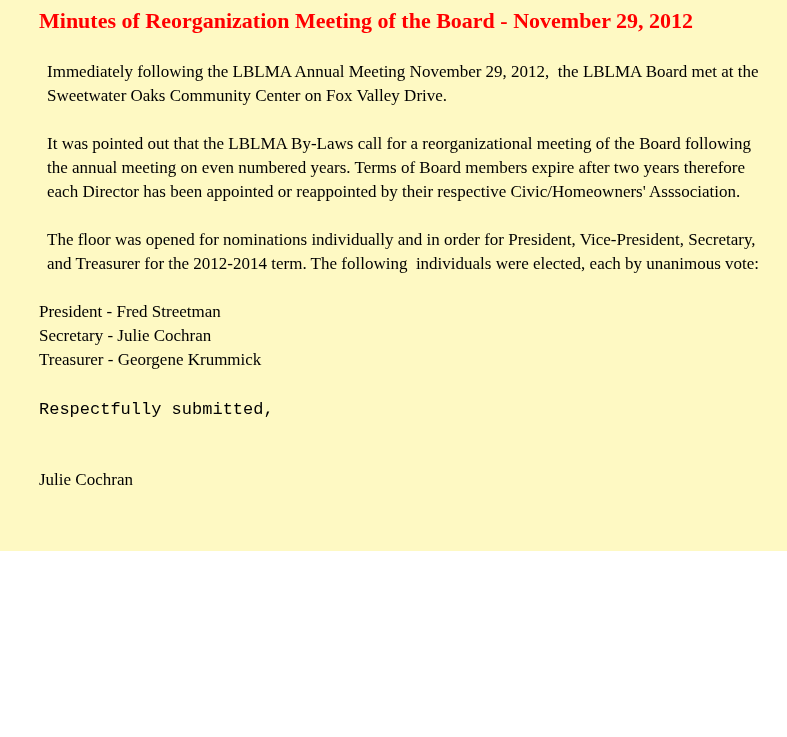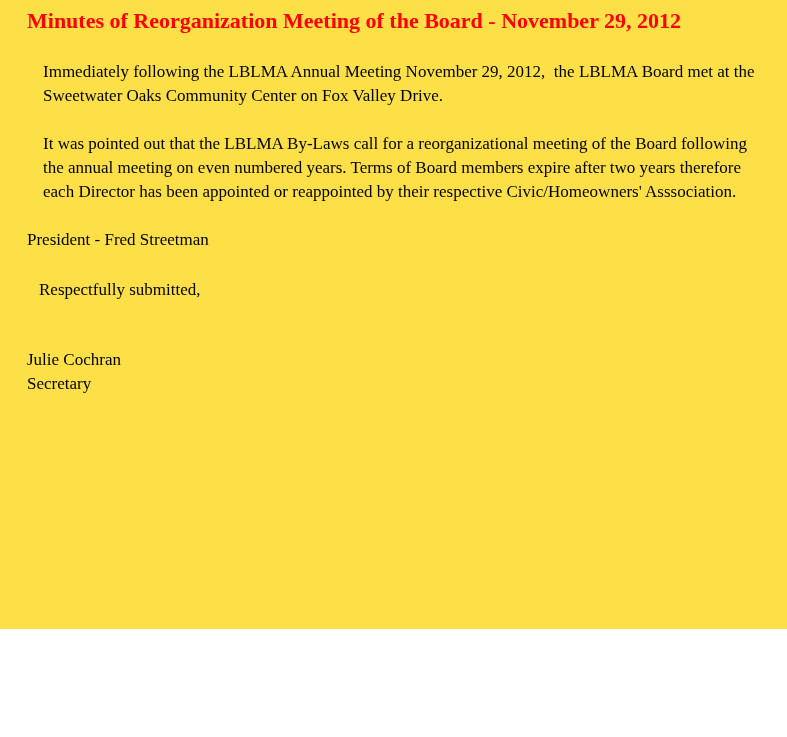"Minutes of Reorganization Meeting of" .page { background: #fde047 -> #fef9c3; height: 629px -> 551px; padding: 8px 25px 0 27px -> 8px 25px 0 39px }
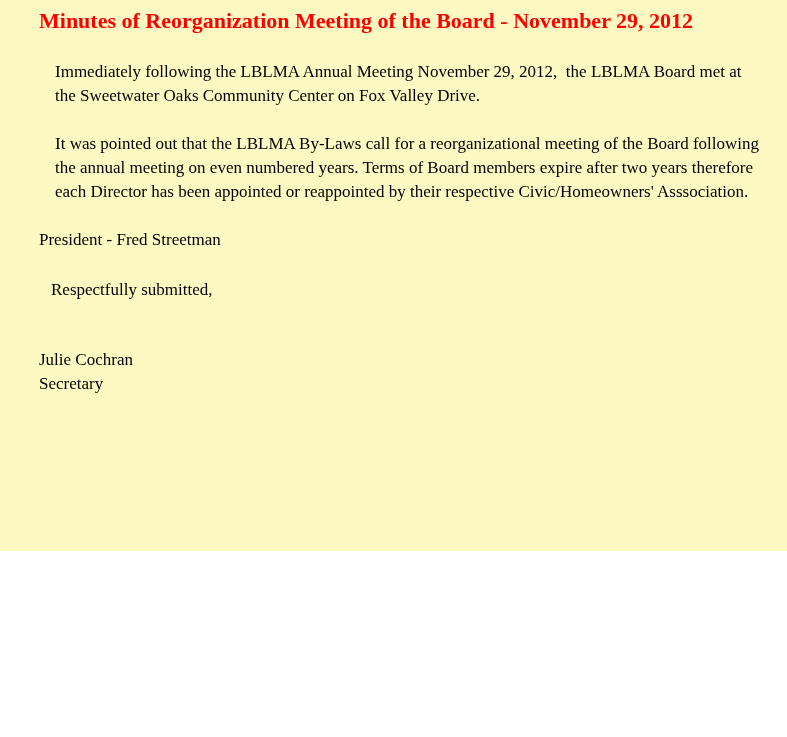"Immediately following the LBLMA Annual" .para { margin: 0 0 24px 16px -> 0 0 24px 8px }
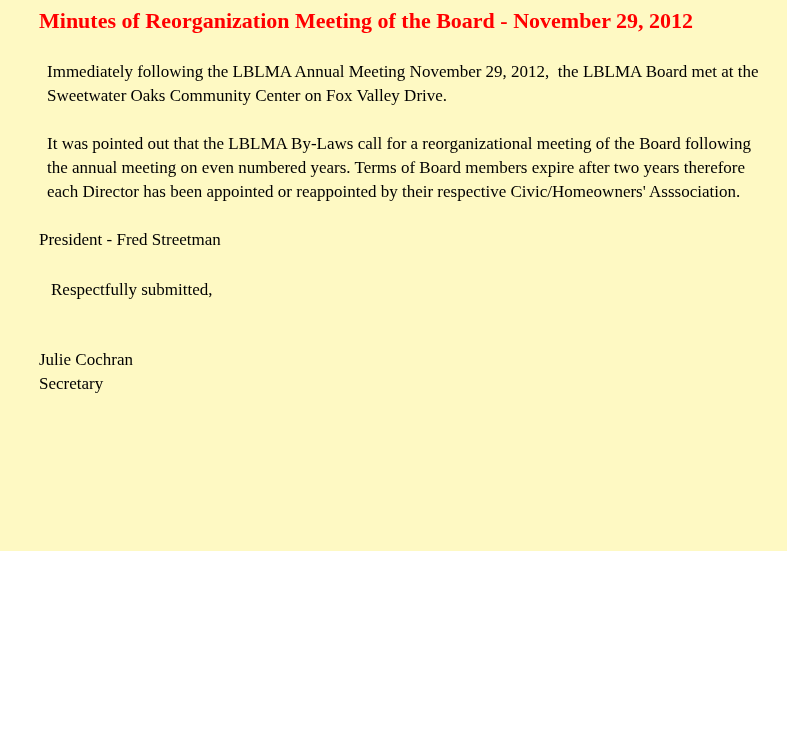"The floor was opened for" p.para { html: none -> <p>The floor was opened for nominations individually and in order for President, Vice-President, Secretary, and Treasurer for the 2012-2014 term. The following individuals were elected, each by unanimous vote:</p> }
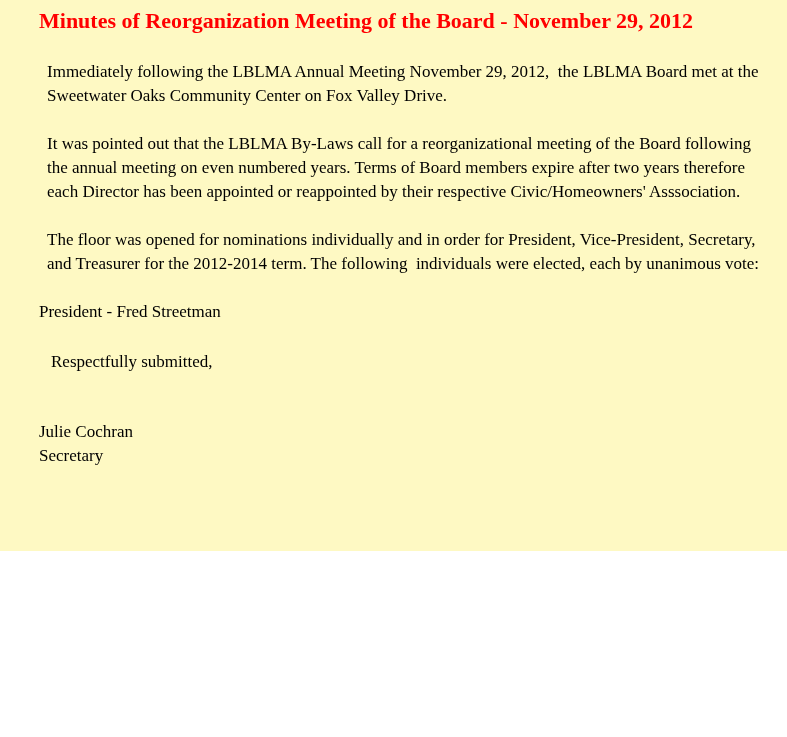"Secretary - Julie Cochran" div.officer-line { html: none -> <div>Secretary - Julie Cochran</div> }
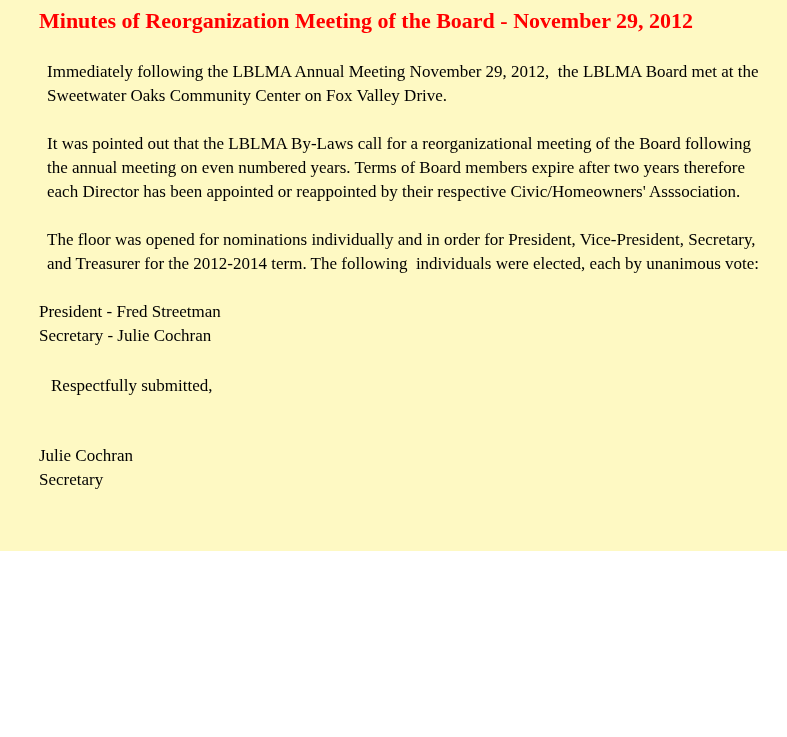"Treasurer - Georgene Krummick" div.officer-line { html: none -> <div>Treasurer - Georgene Krummick</div> }
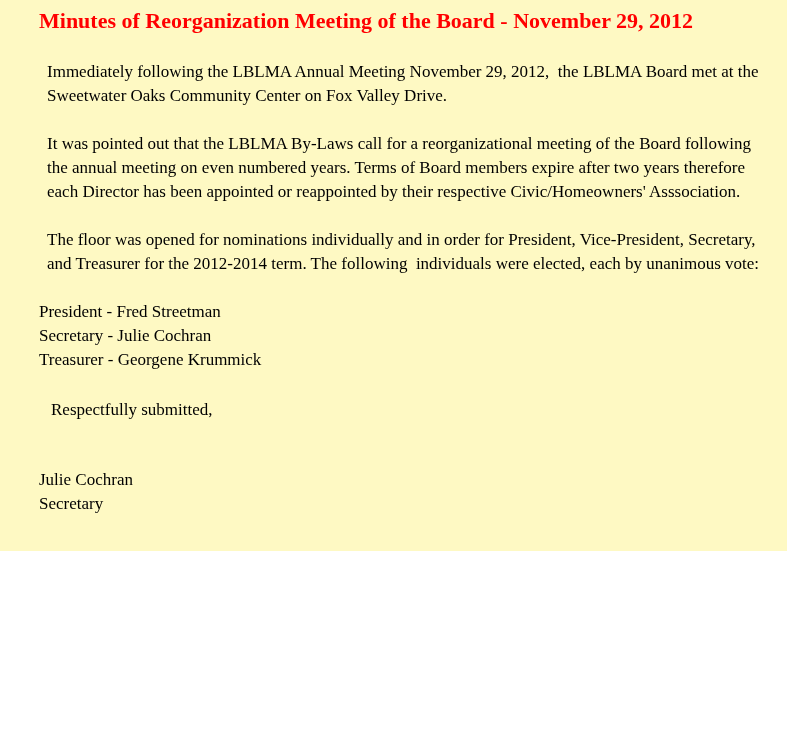"Respectfully submitted," .closing { font-family: none -> Liberation Mono, monospace; margin: 0 0 24px 12px -> 0 0 24px 0 }
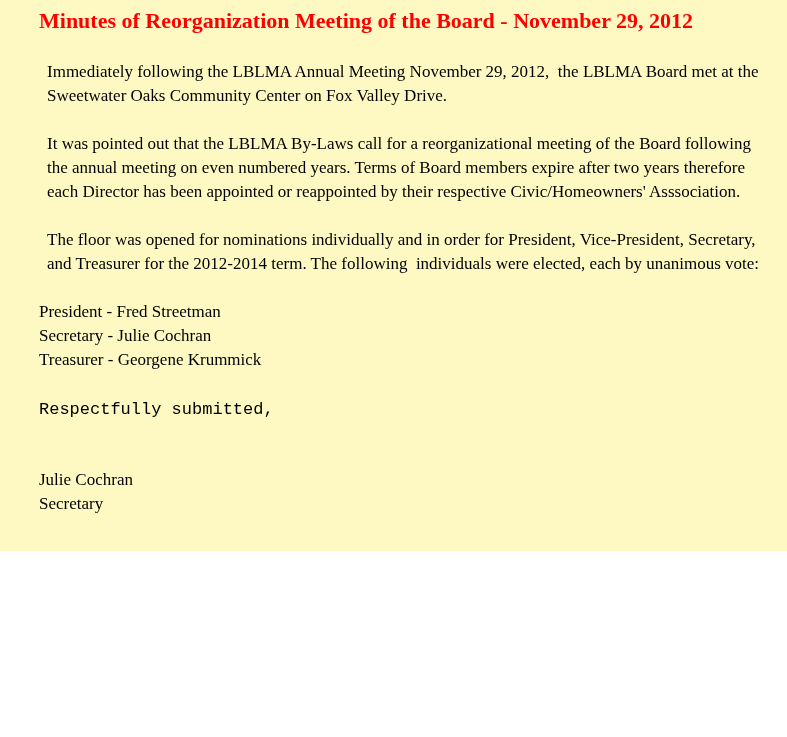"Secretary" div { html: <div>Secretary</div> -> none }
